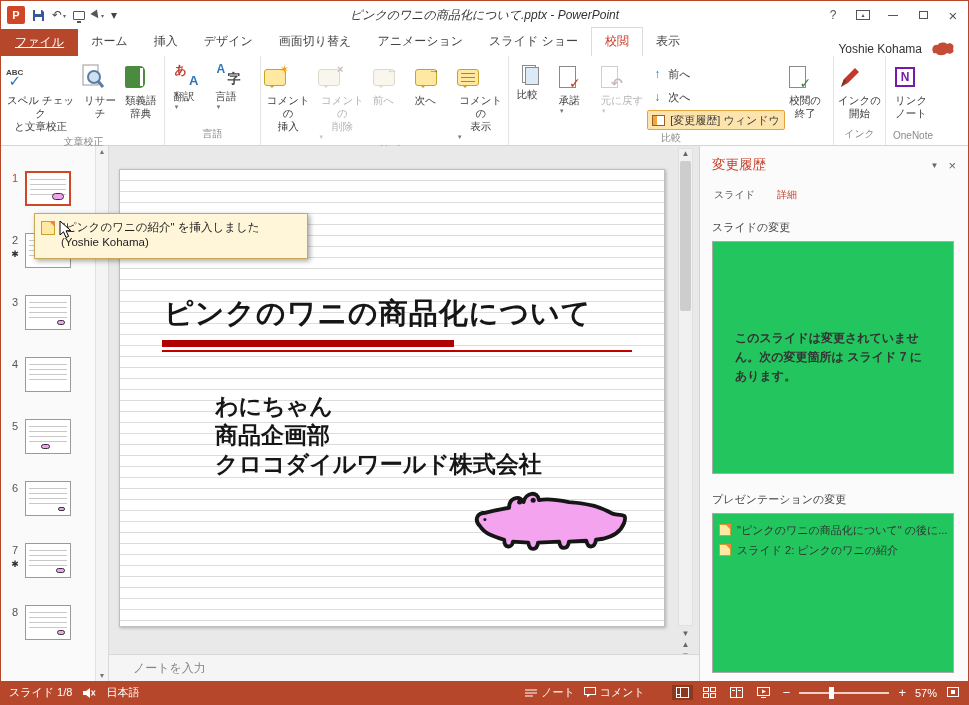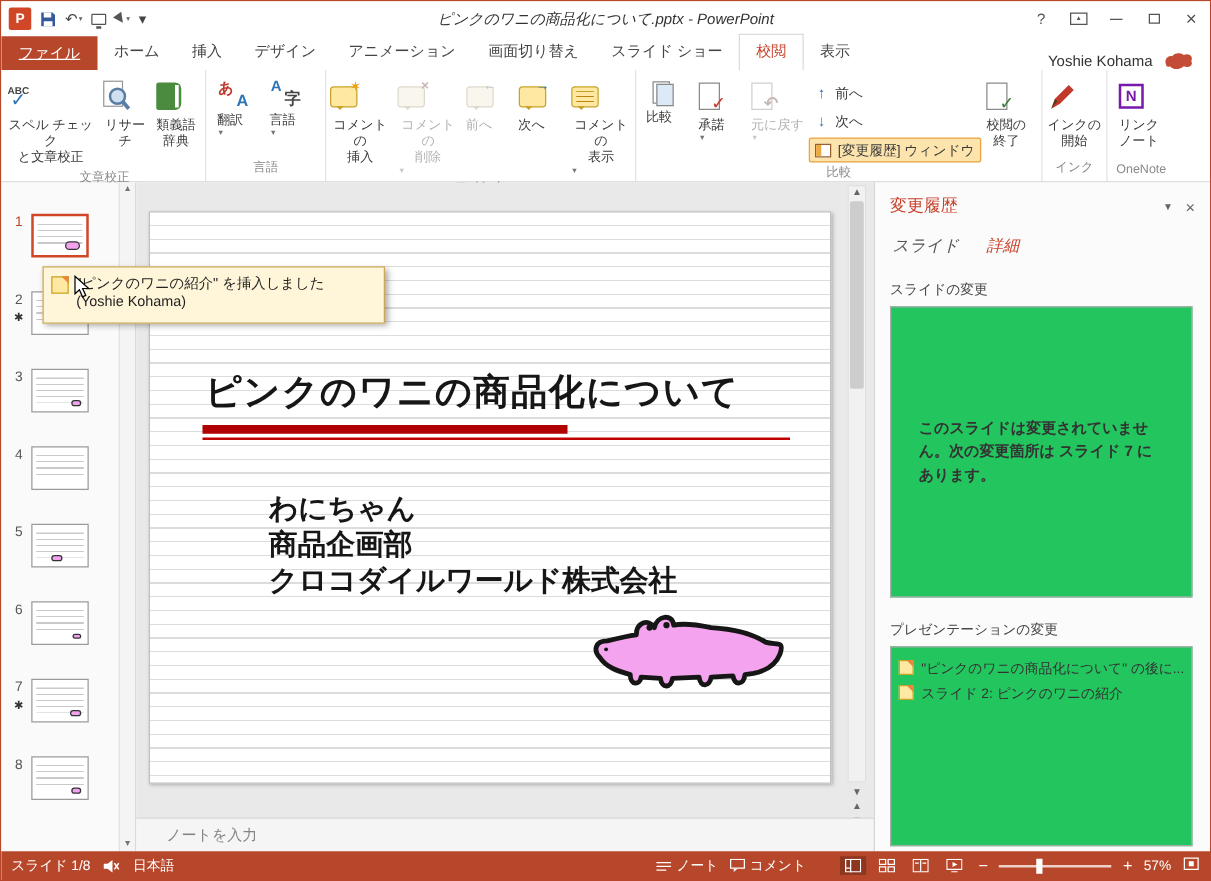"アニメーション" div.rtab { order: before "画面切り替え" -> after "画面切り替え" }
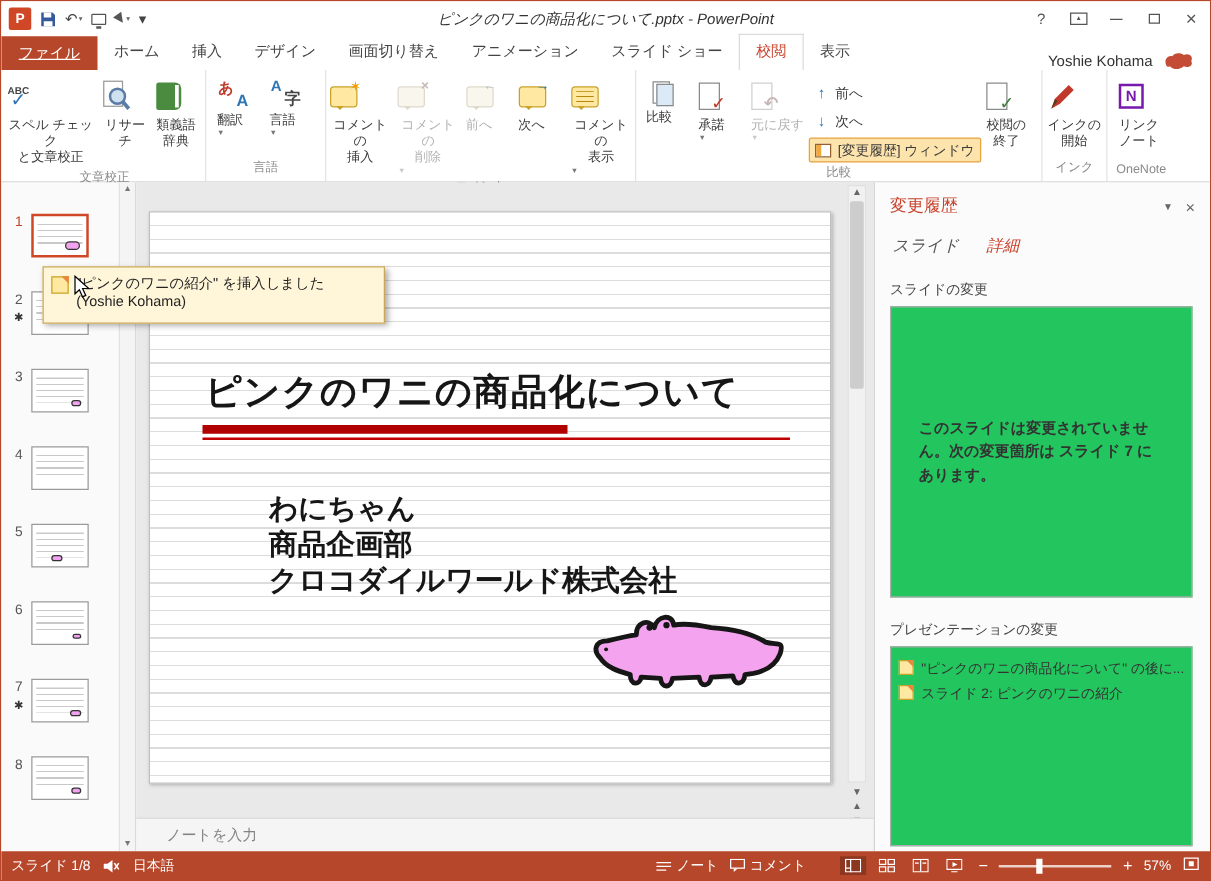"スライド" .rp-tab { font-size: 13px -> 10px; font-style: italic -> none }
